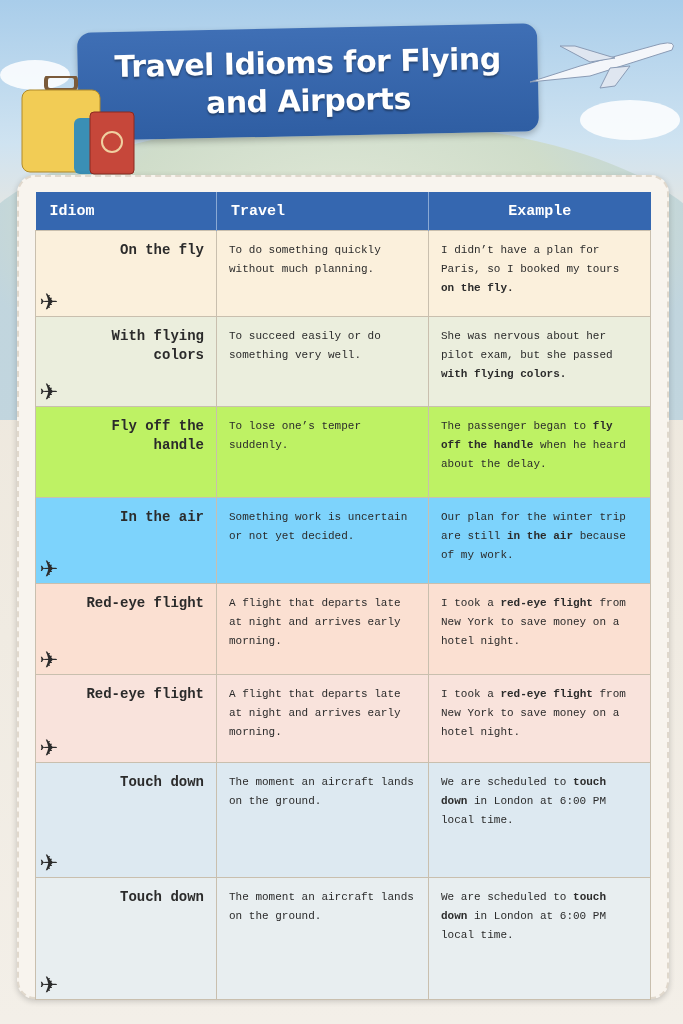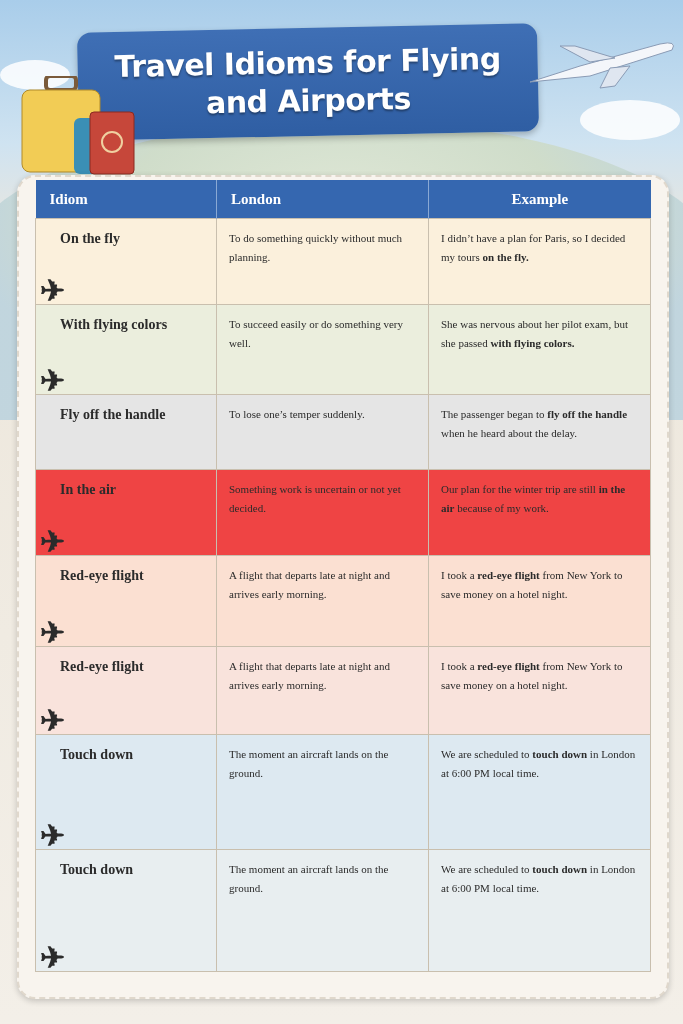"Idiom" table { font-family: Liberation Serif, serif -> Liberation Mono, monospace; top: 180px -> 192px }
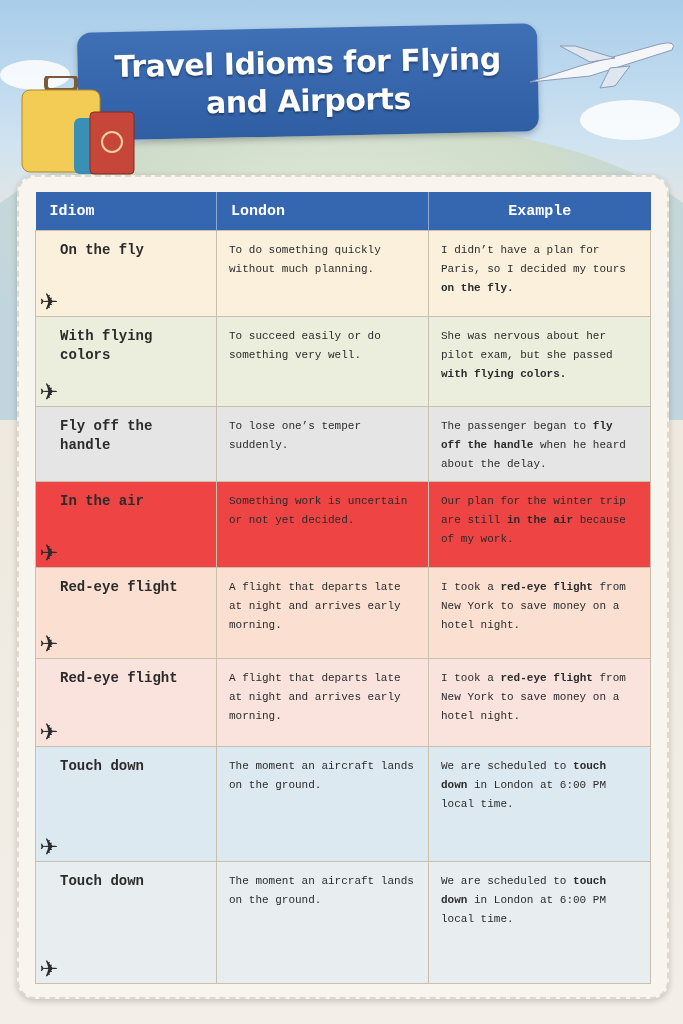"London" th { text: London -> Travel }
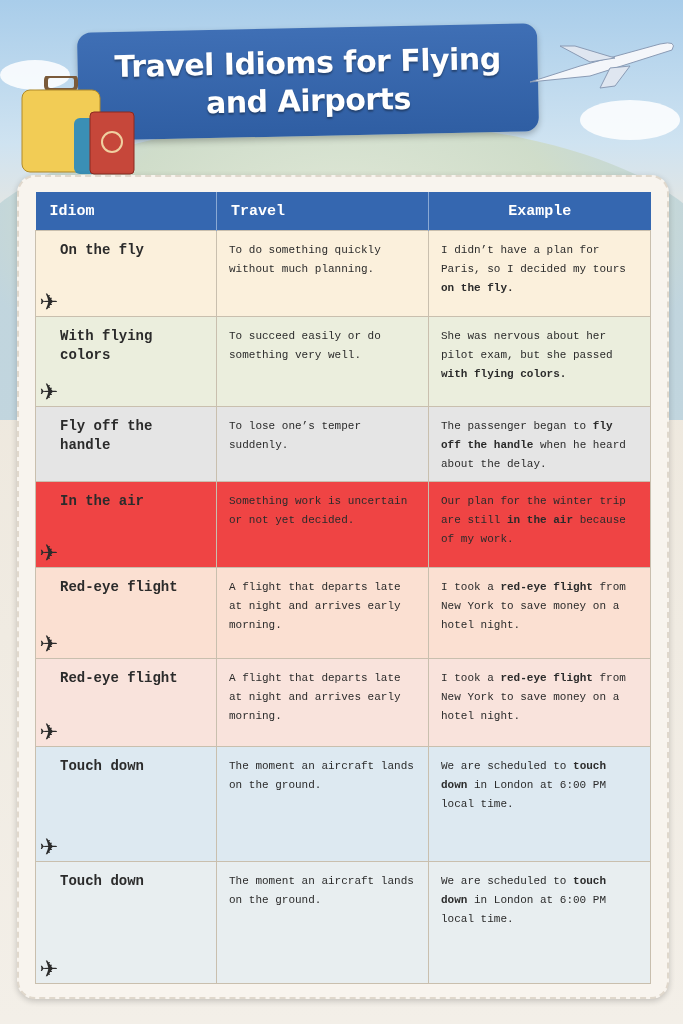"On the fly" td.idiom { text-align: none -> right }
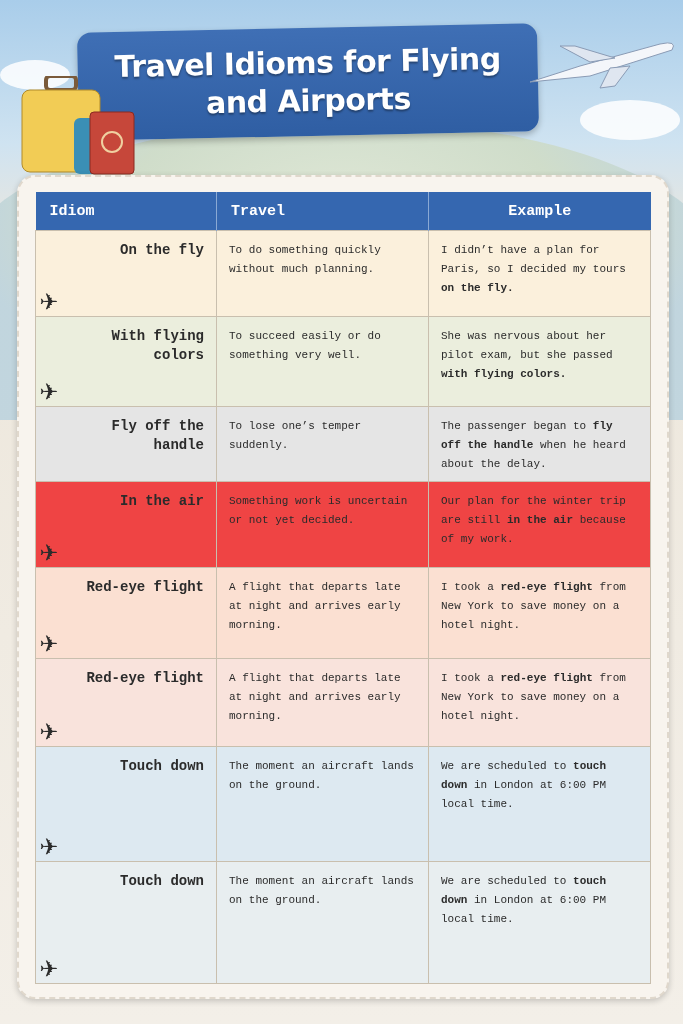"I didn’t have a plan" span { text: decided -> booked }
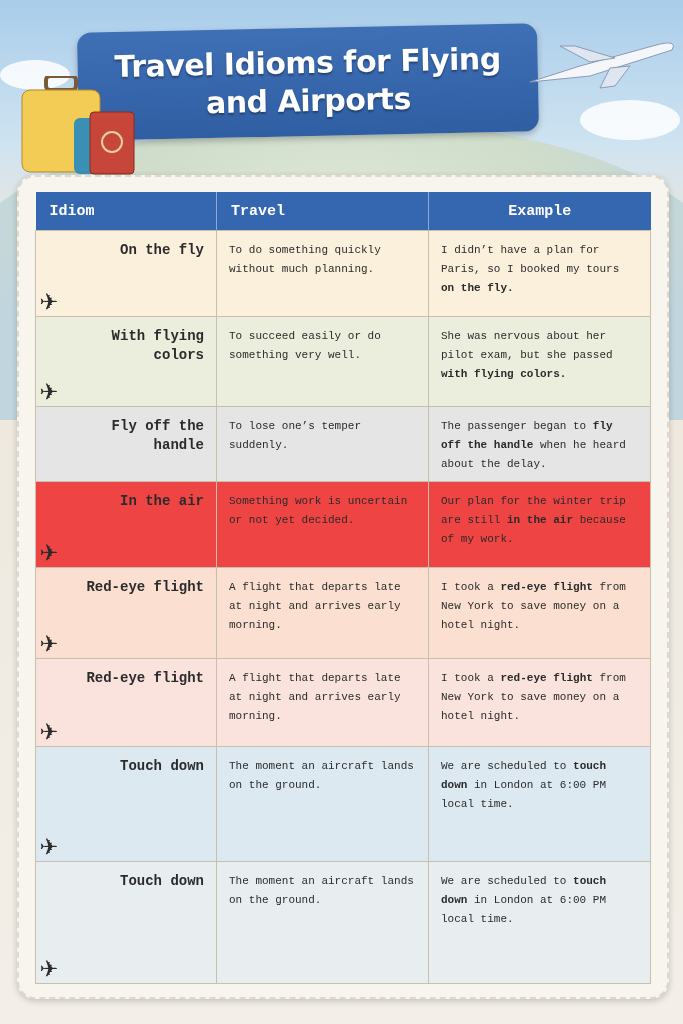"Fly off the handle" tr { background: #e5e5e5 -> #bef264; height: 75px -> 91px }
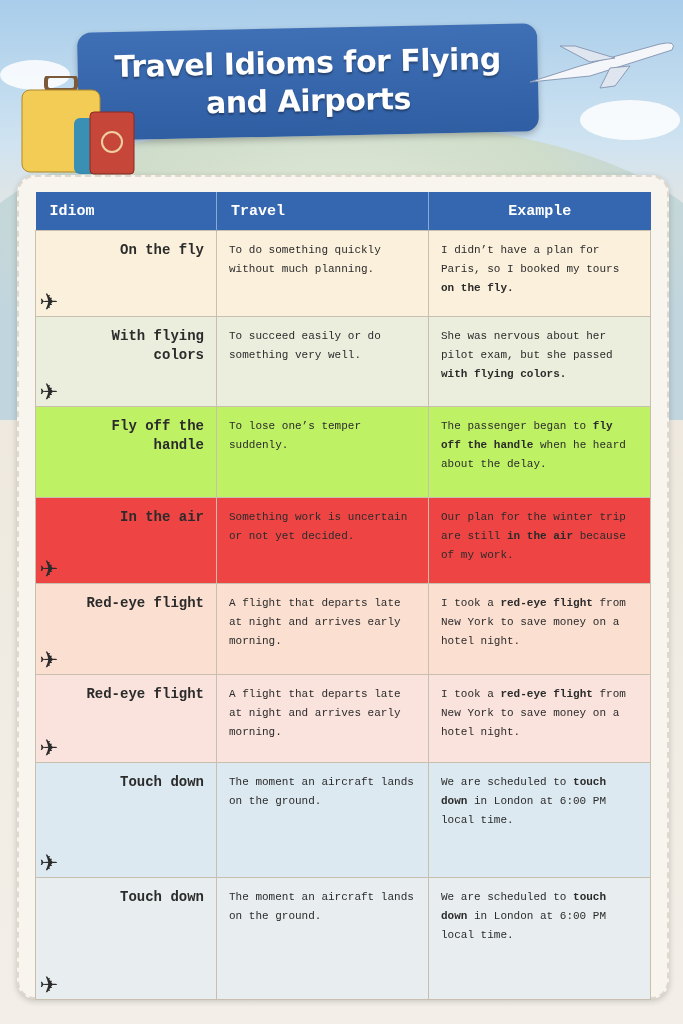"In the air" tr { background: #ef4444 -> #7dd3fc }
